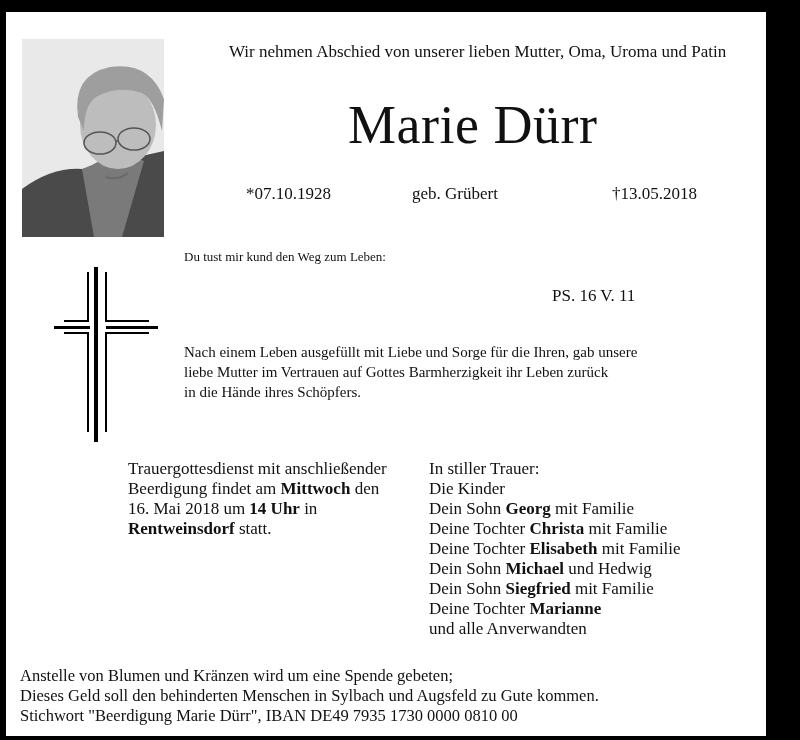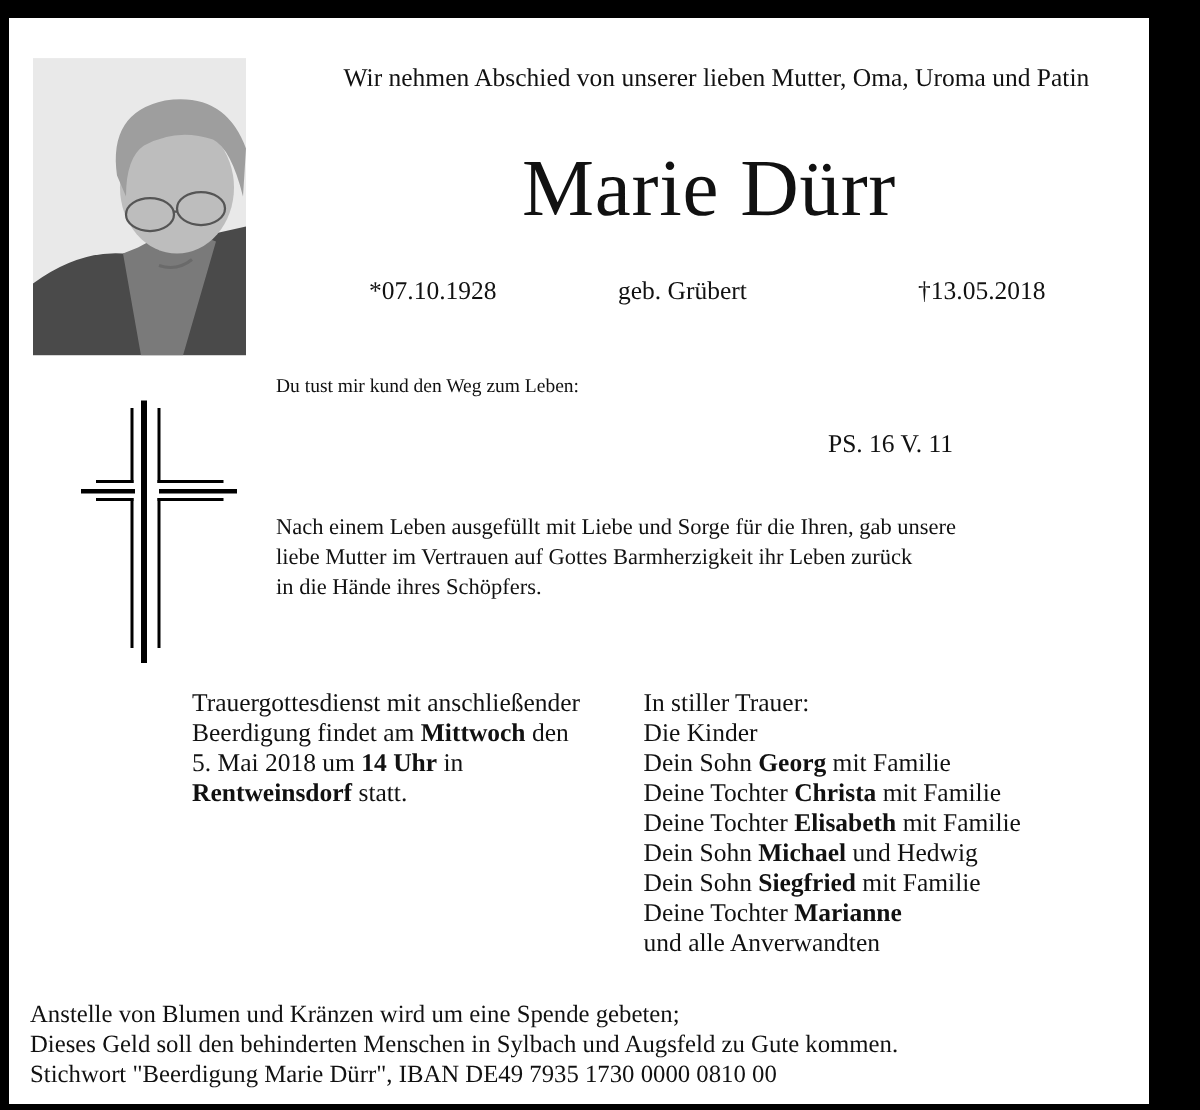"5. Mai 2018 um" span { text: 5 -> 16 }
